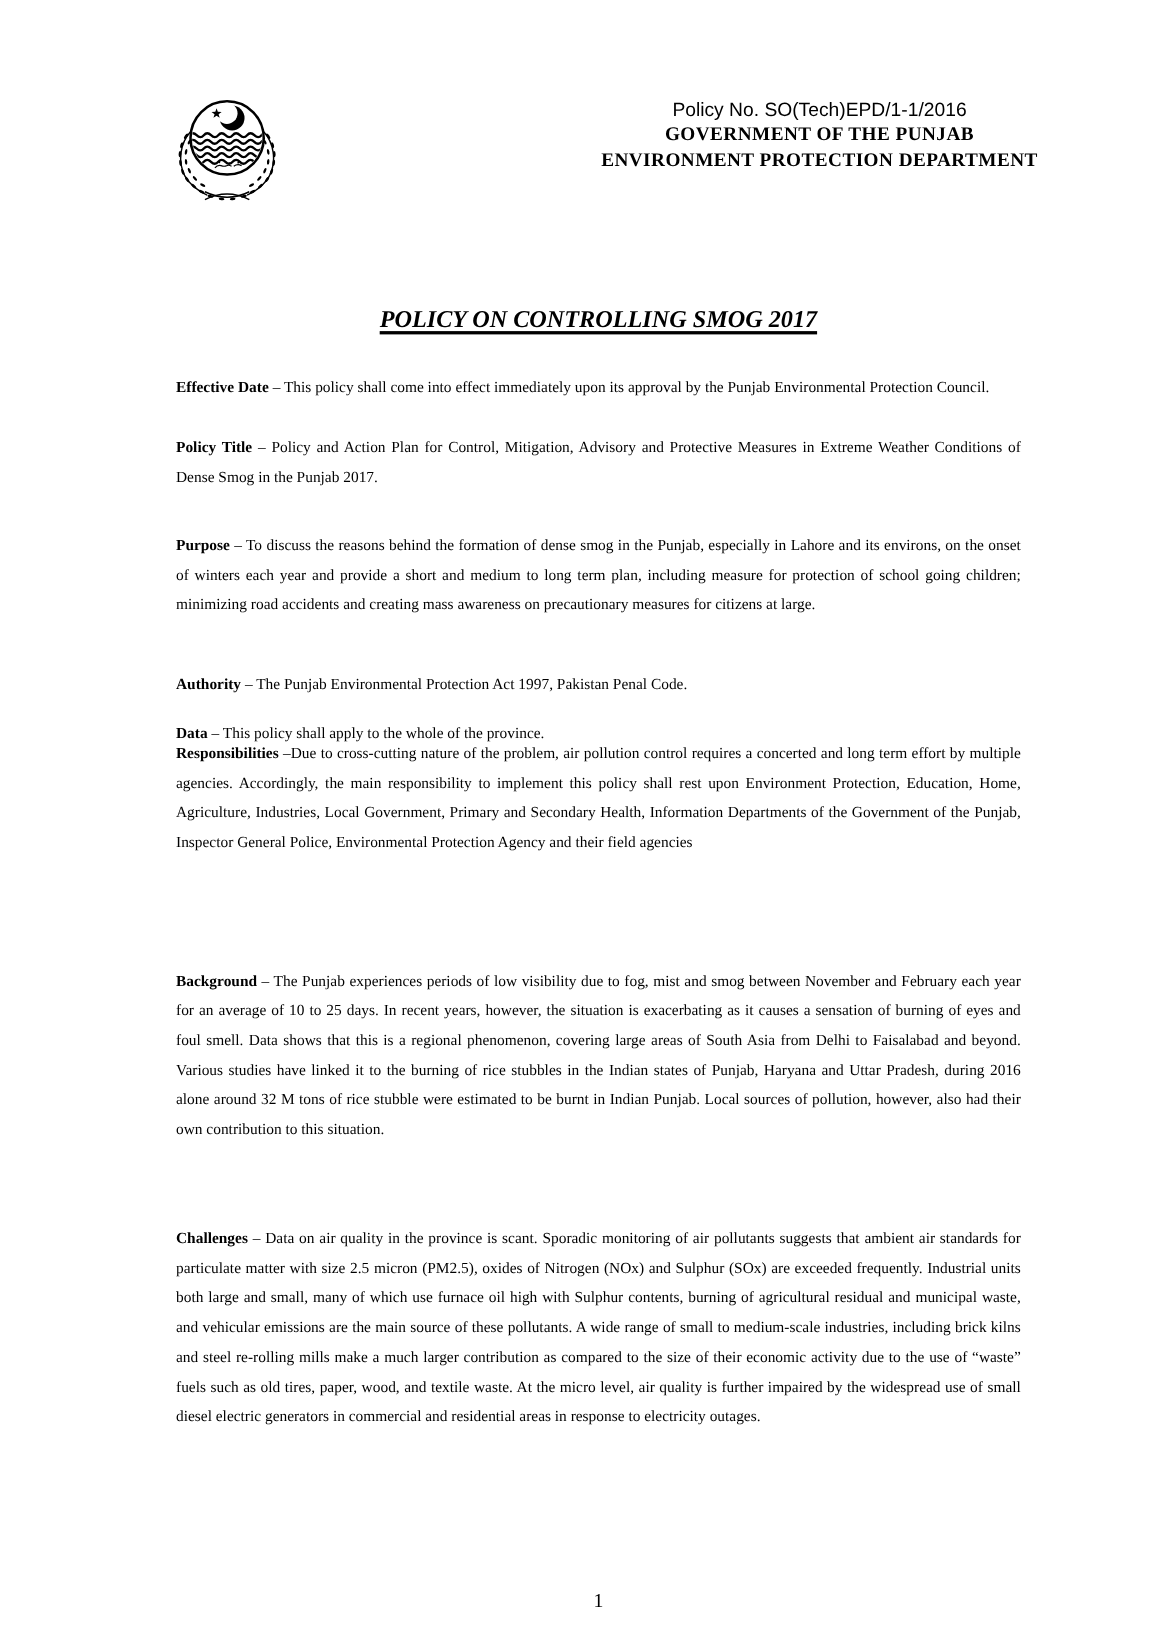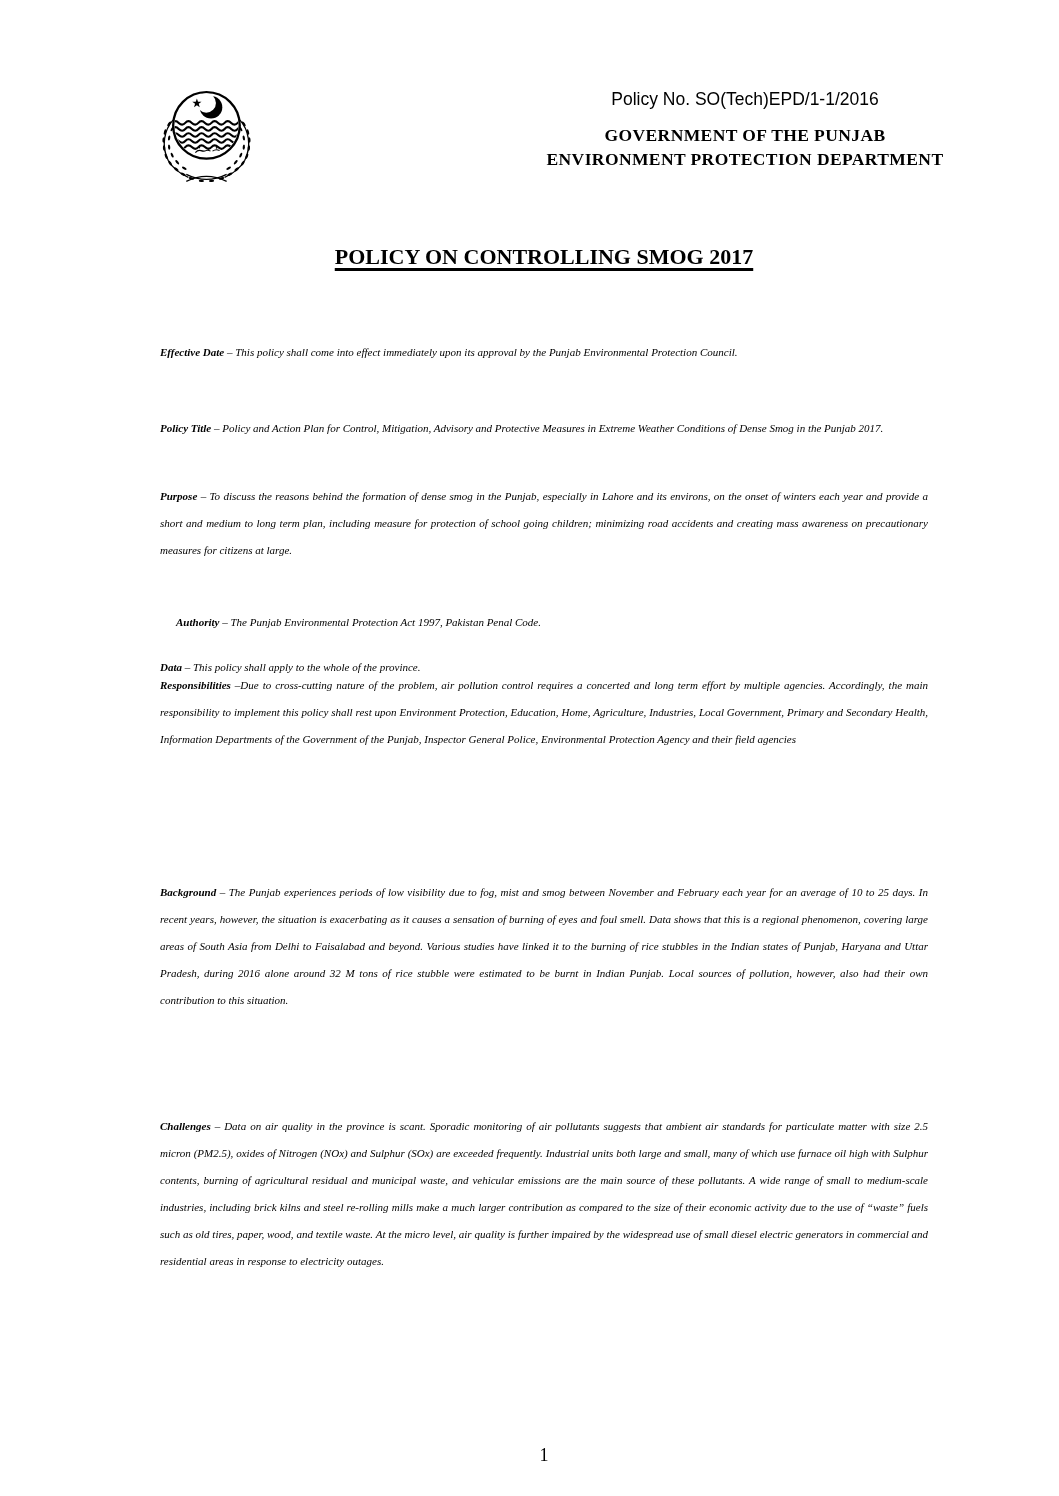"GOVERNMENT OF THE PUNJAB" .org-first { margin-top: 14px -> 0 }
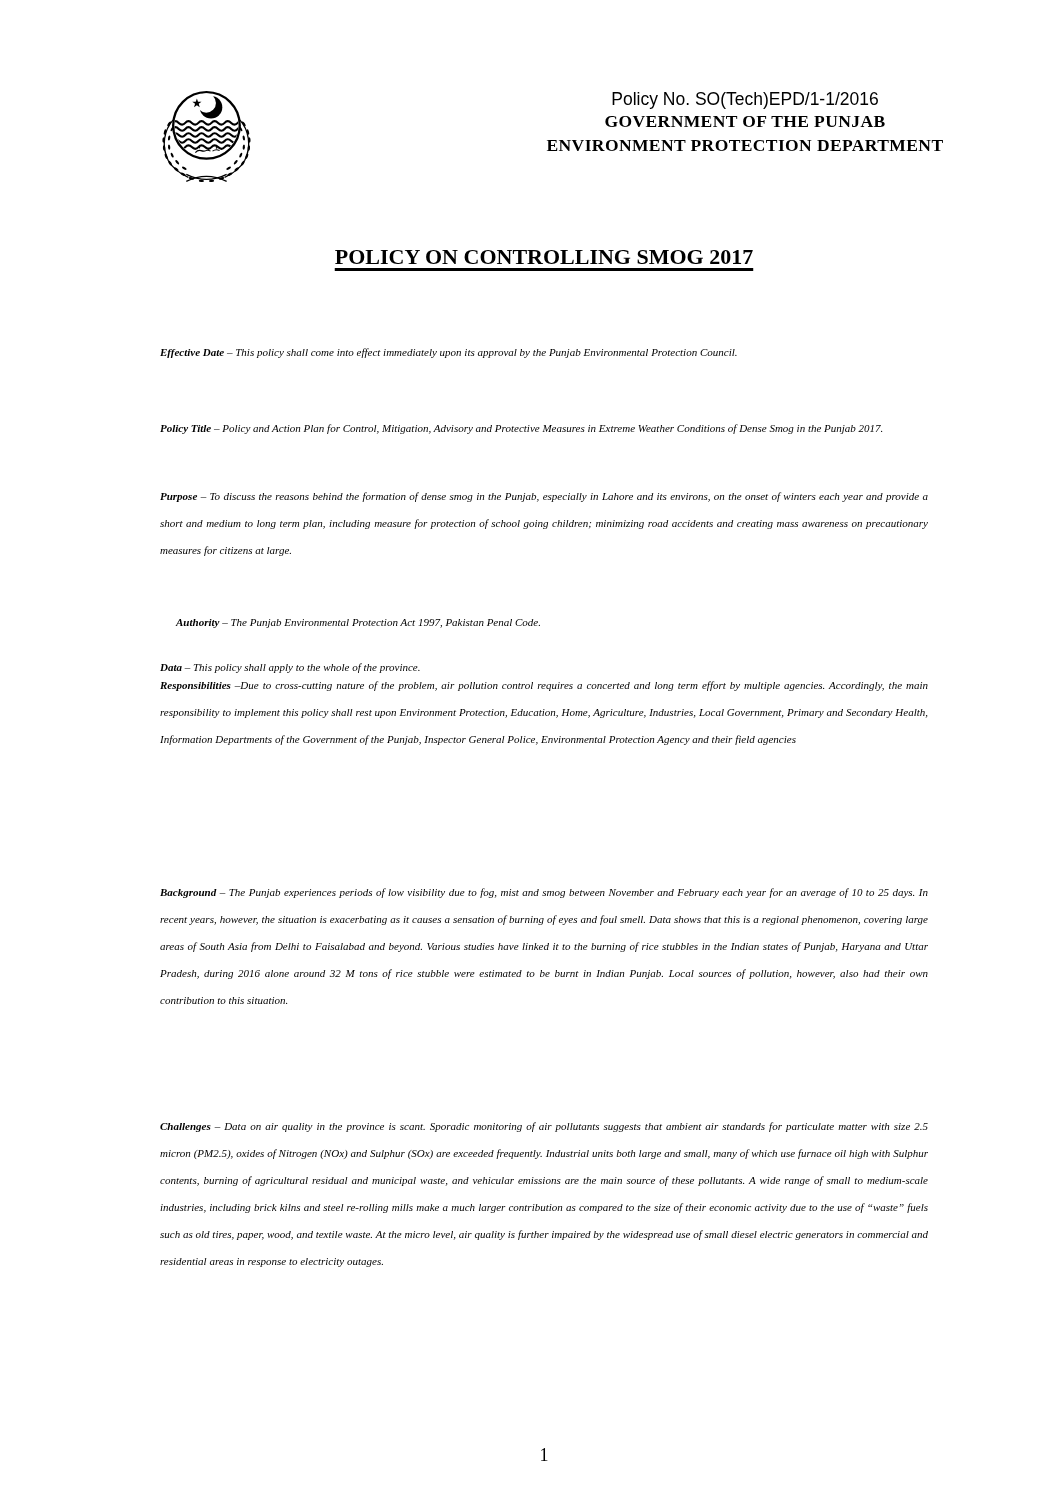"POLICY ON CONTROLLING SMOG 2017" .title { font-style: none -> italic; top: 243px -> 276px }
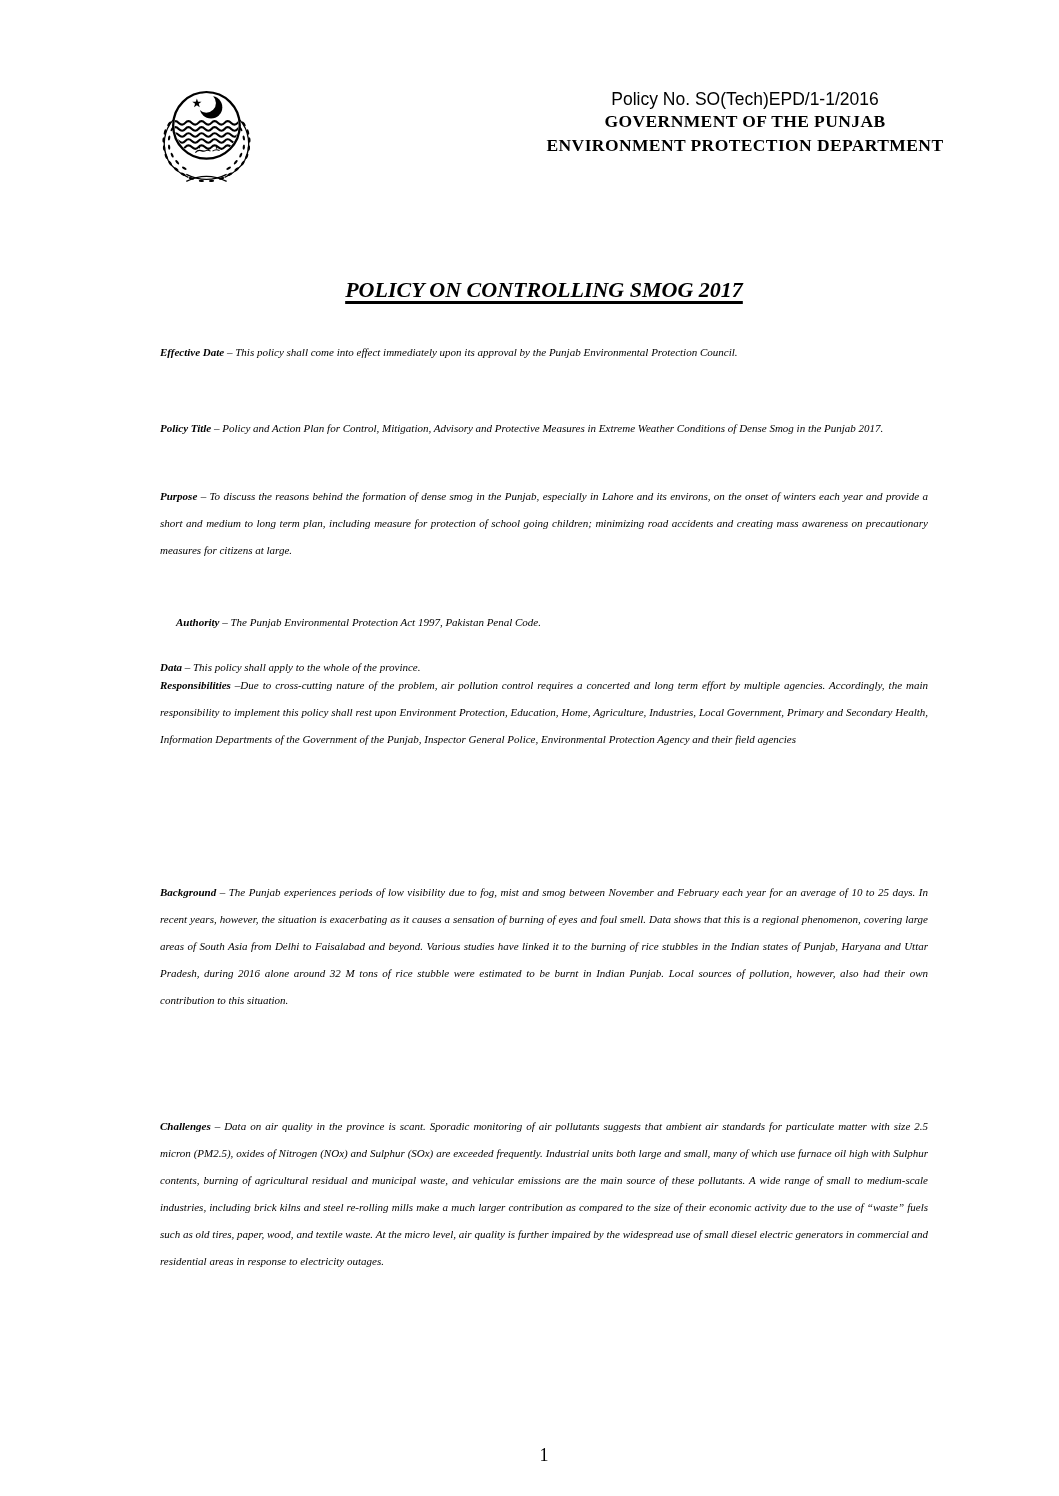"Effective Date – This policy" .para { font-size: 11px -> 14px; font-style: italic -> none }
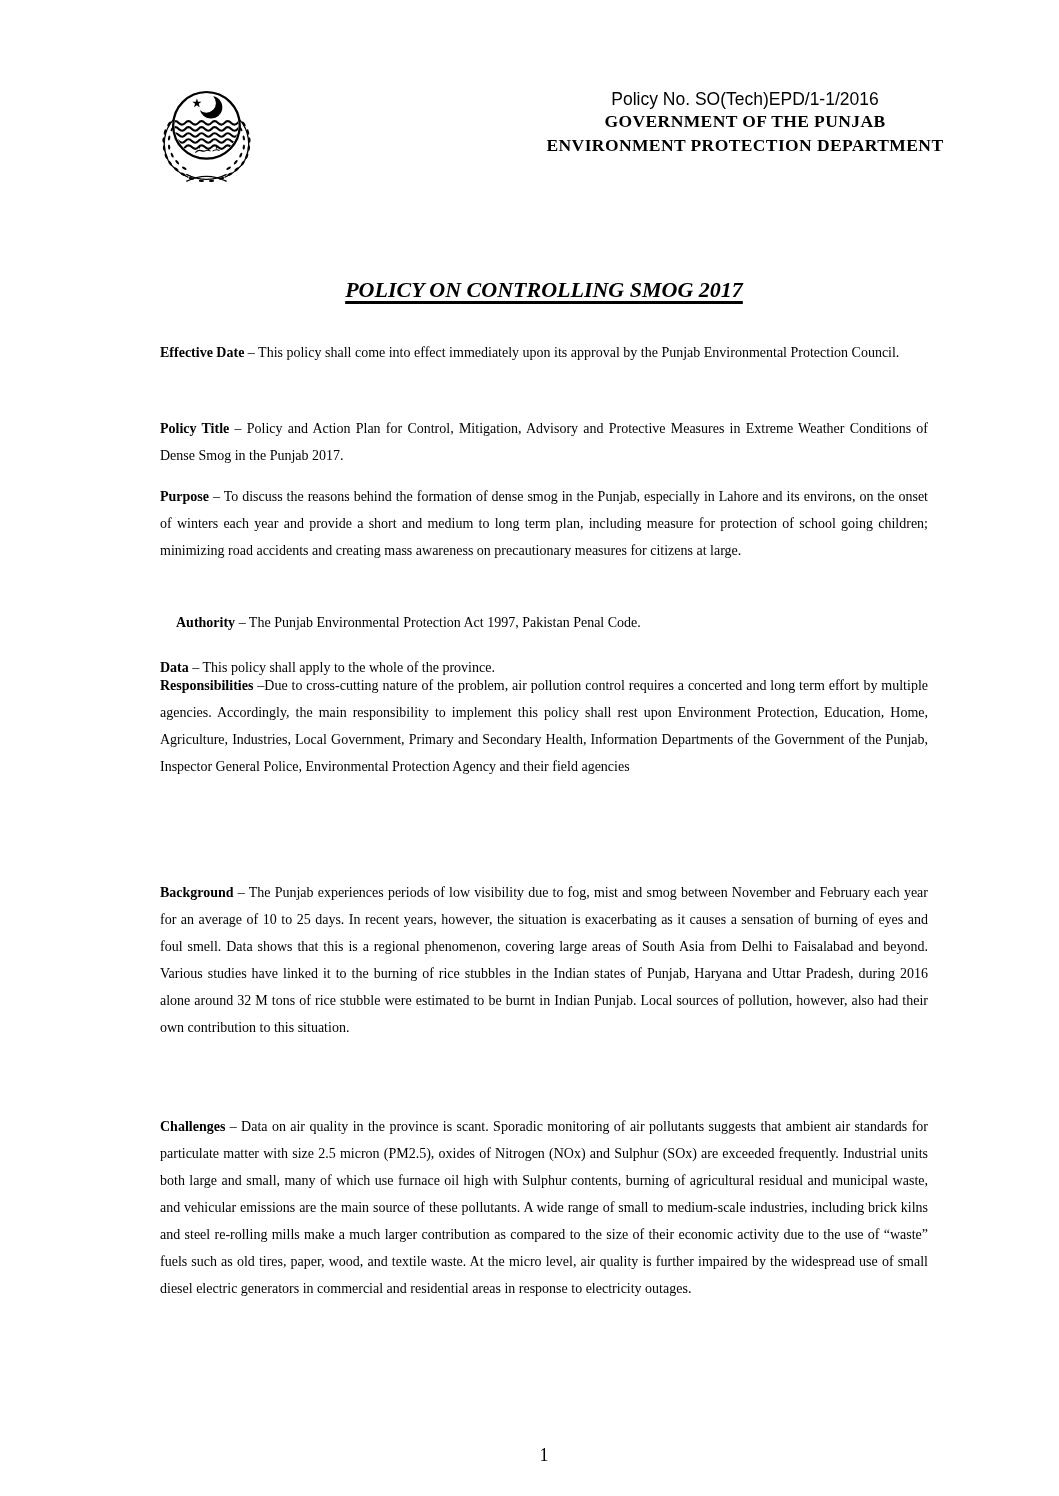"Policy Title – Policy and" .para:nth-of-type(2) { top: 415px -> 394px }
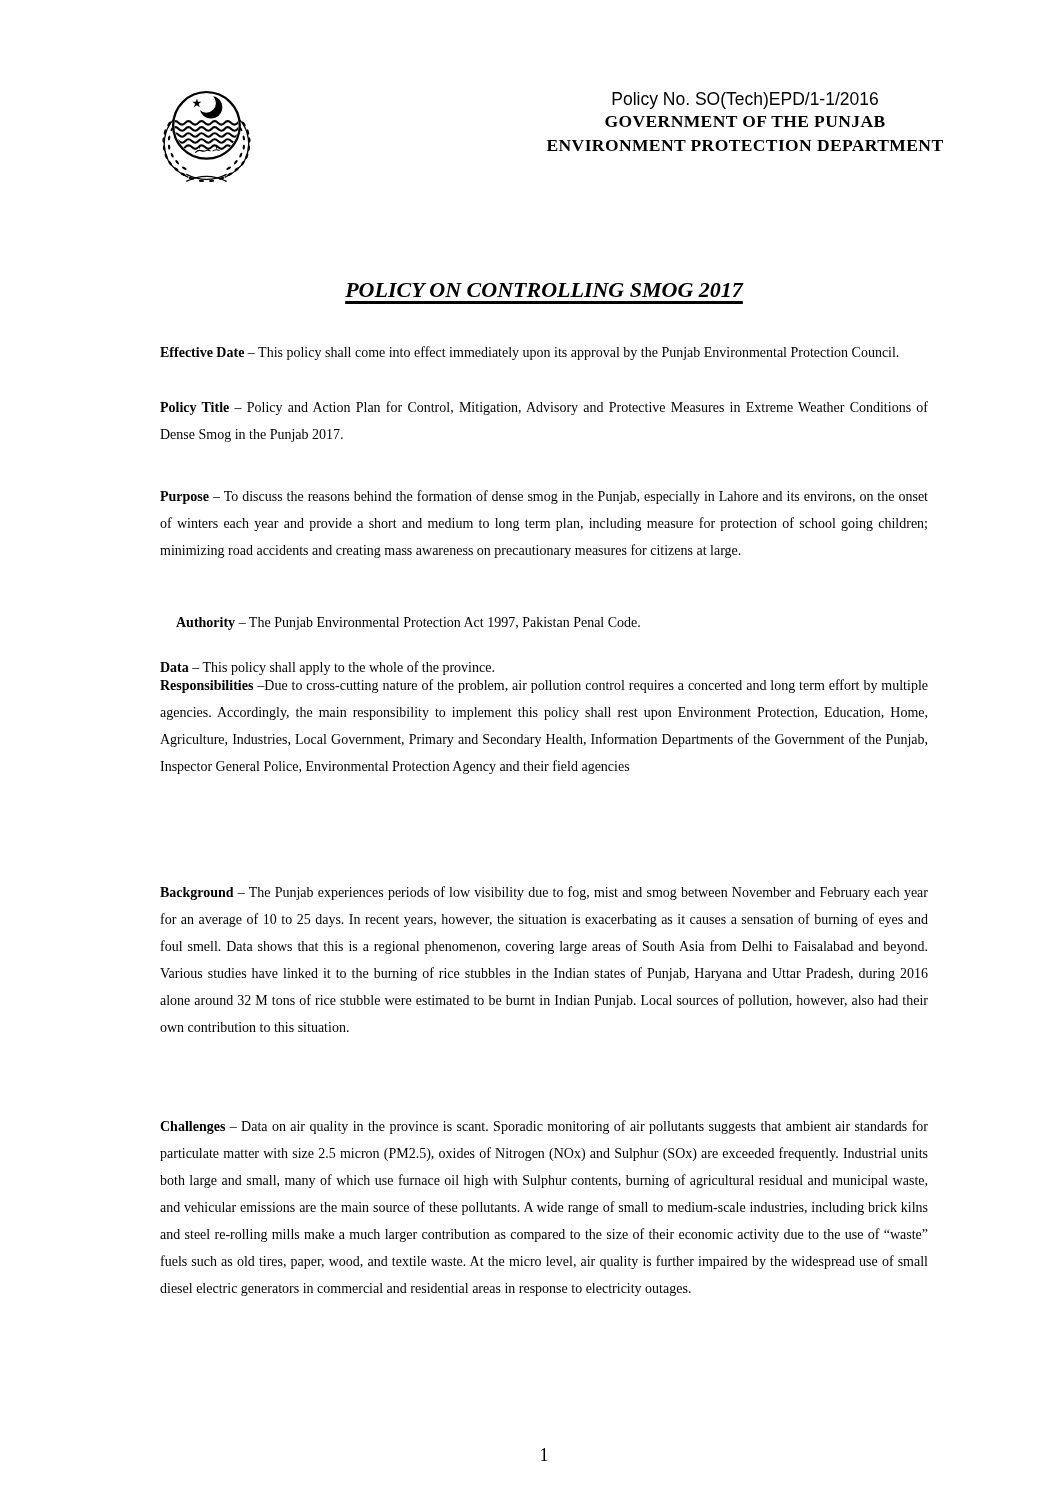"Authority – The Punjab Environmental" .para:nth-of-type(4) { margin-left: 16px -> none }
